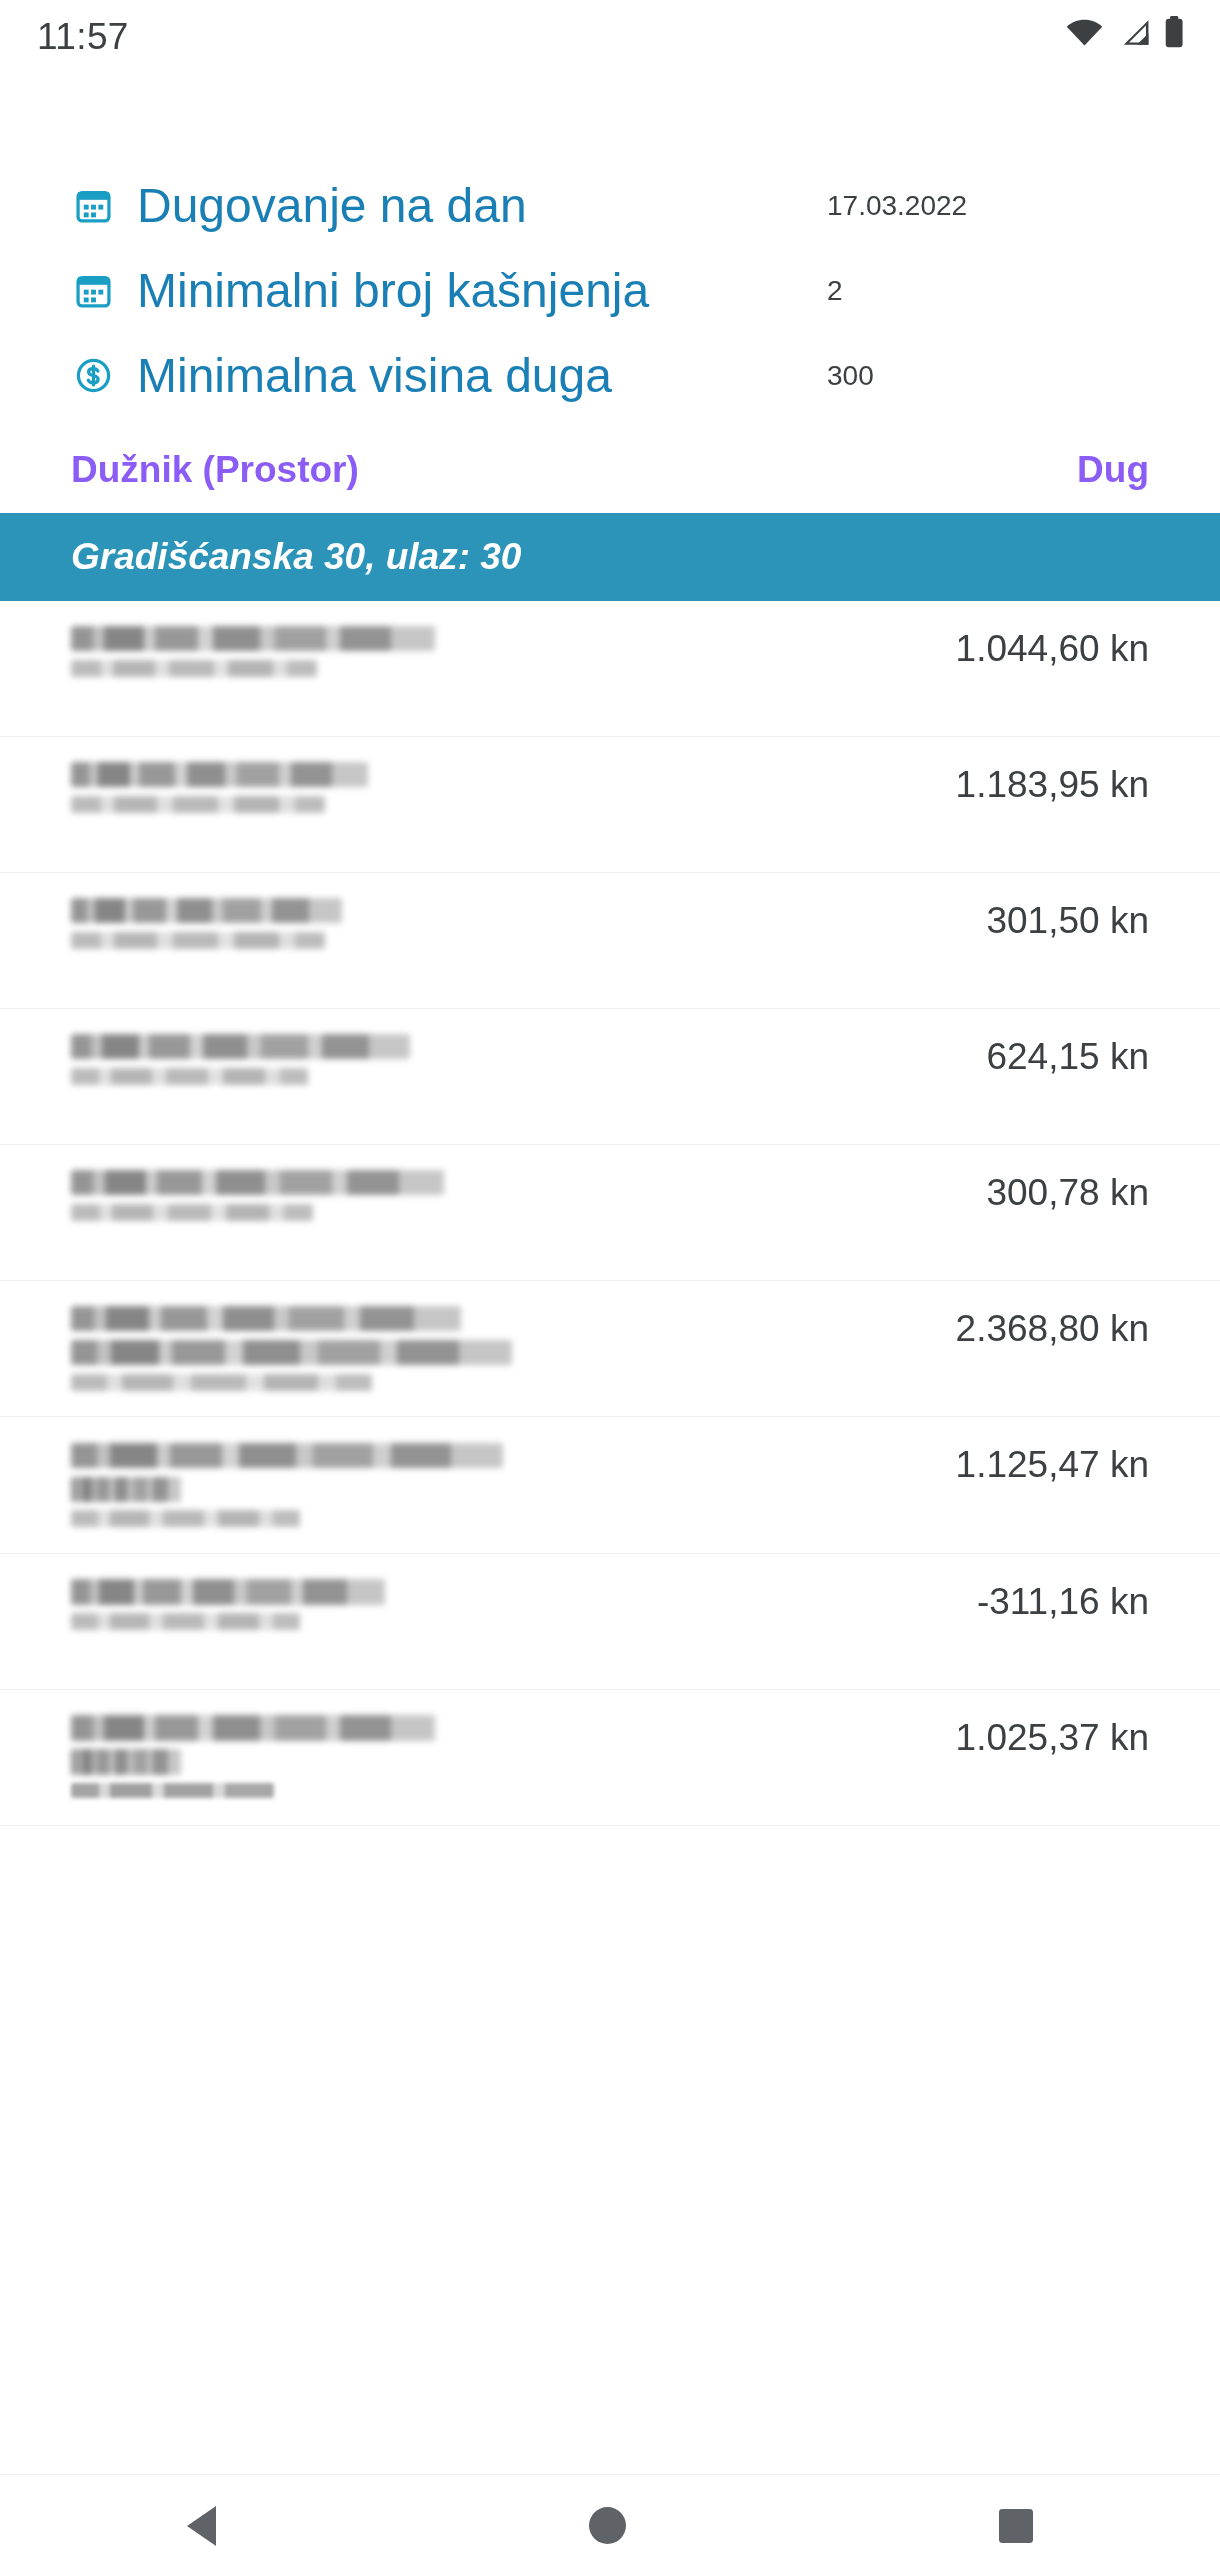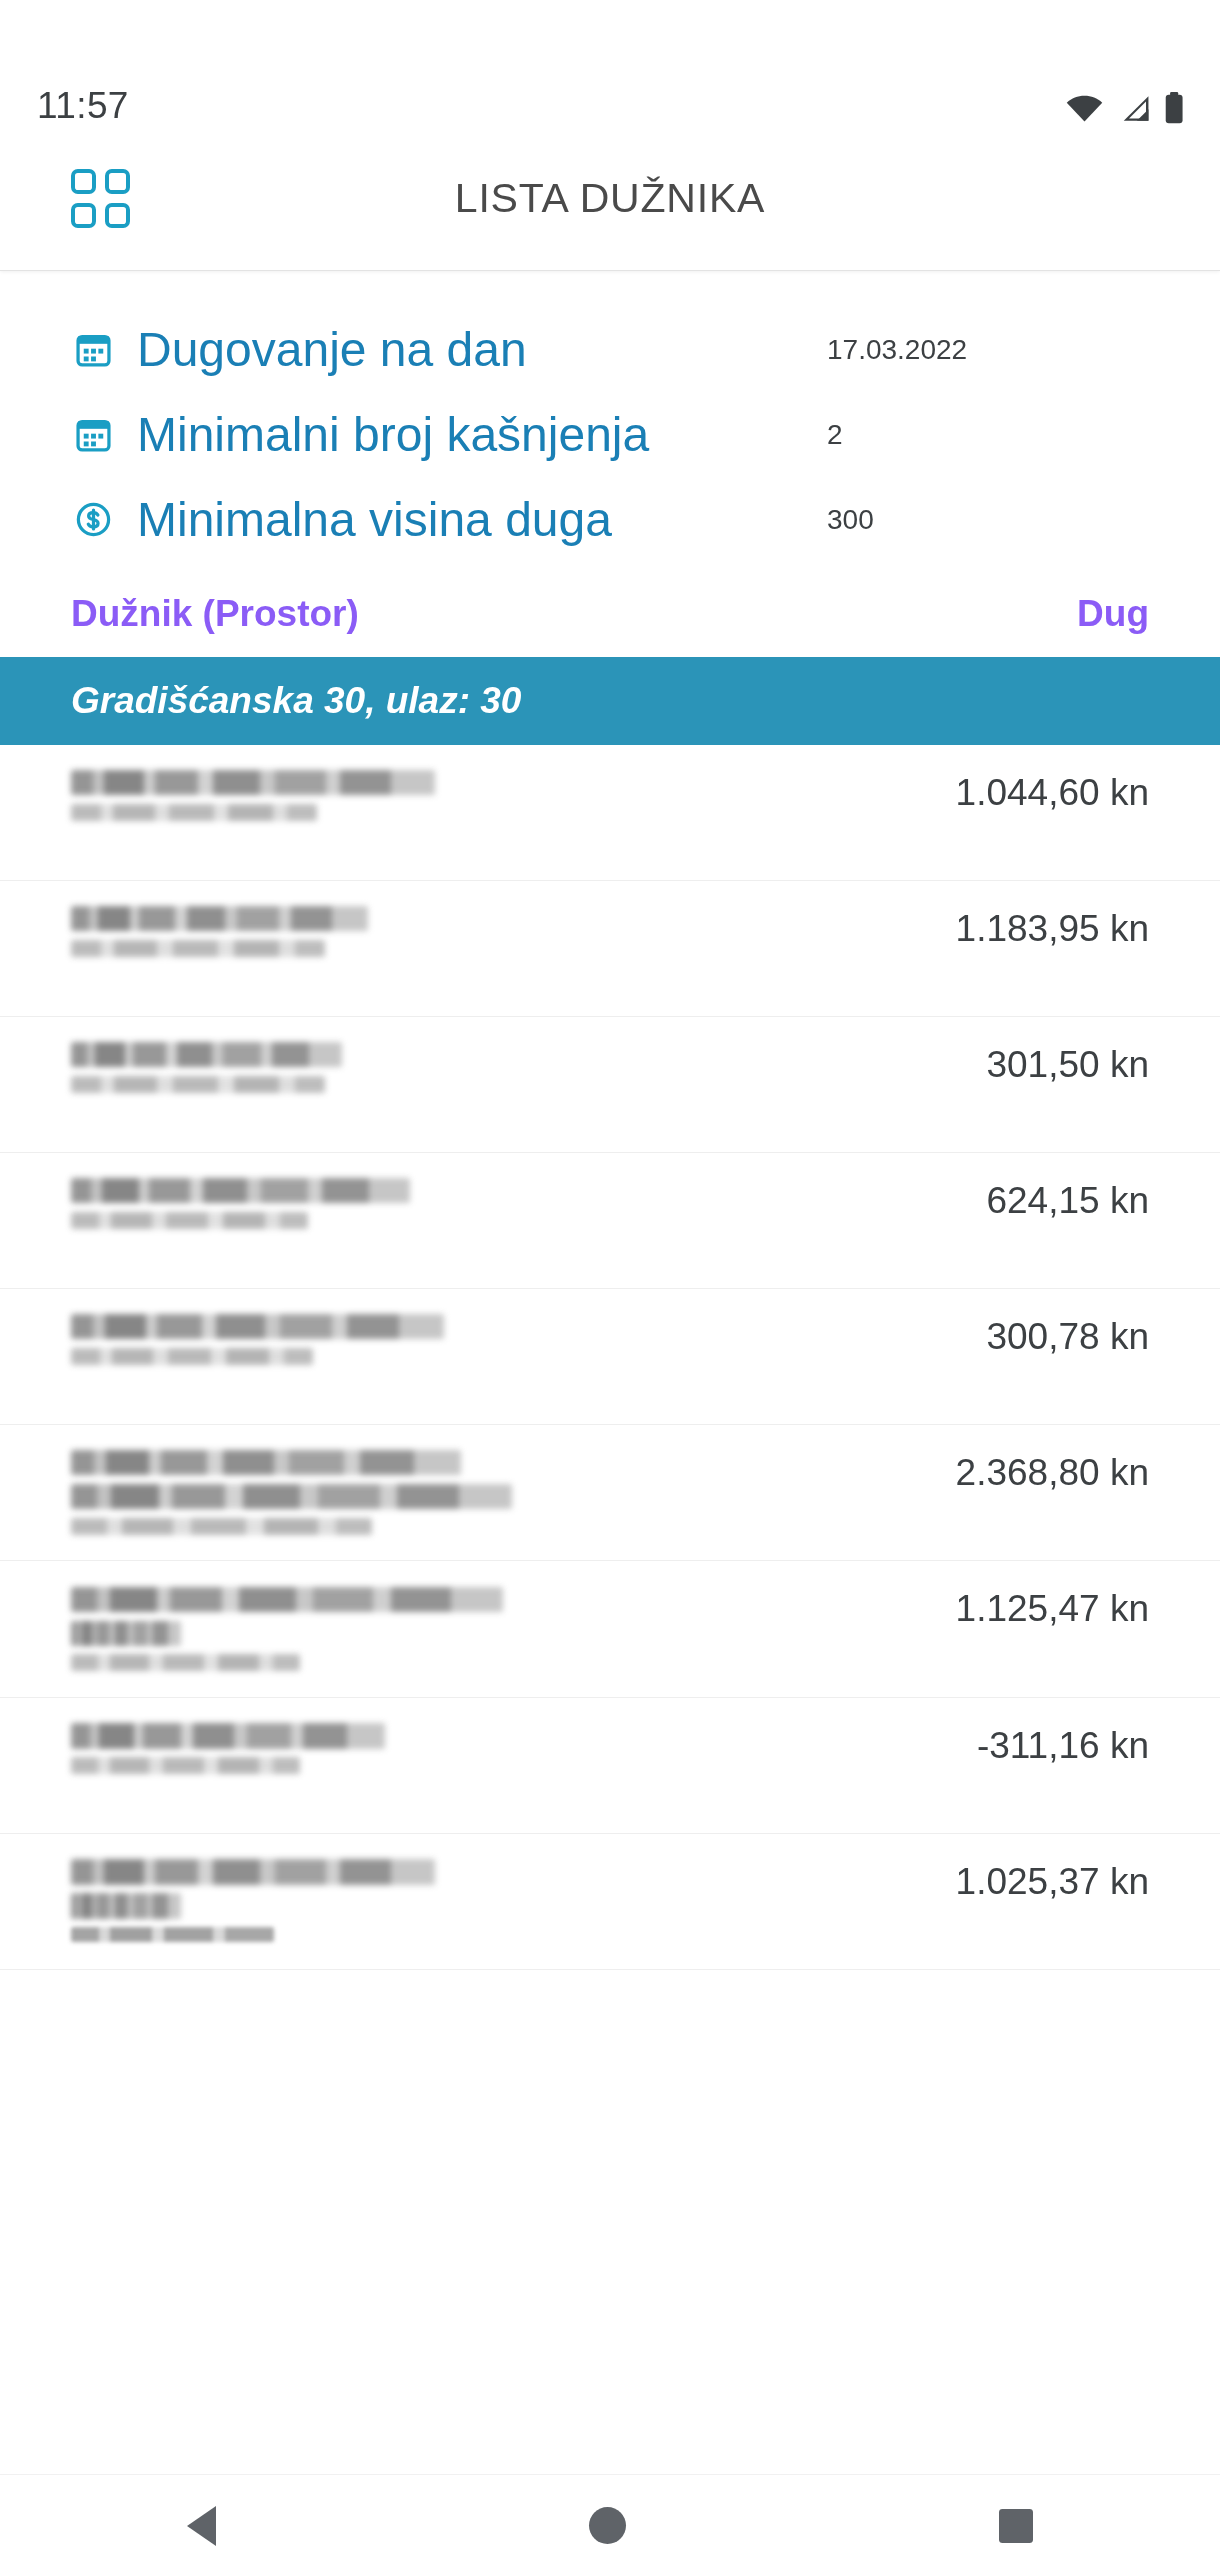"11:57" .status-bar { align-items: flex-end -> flex-start }
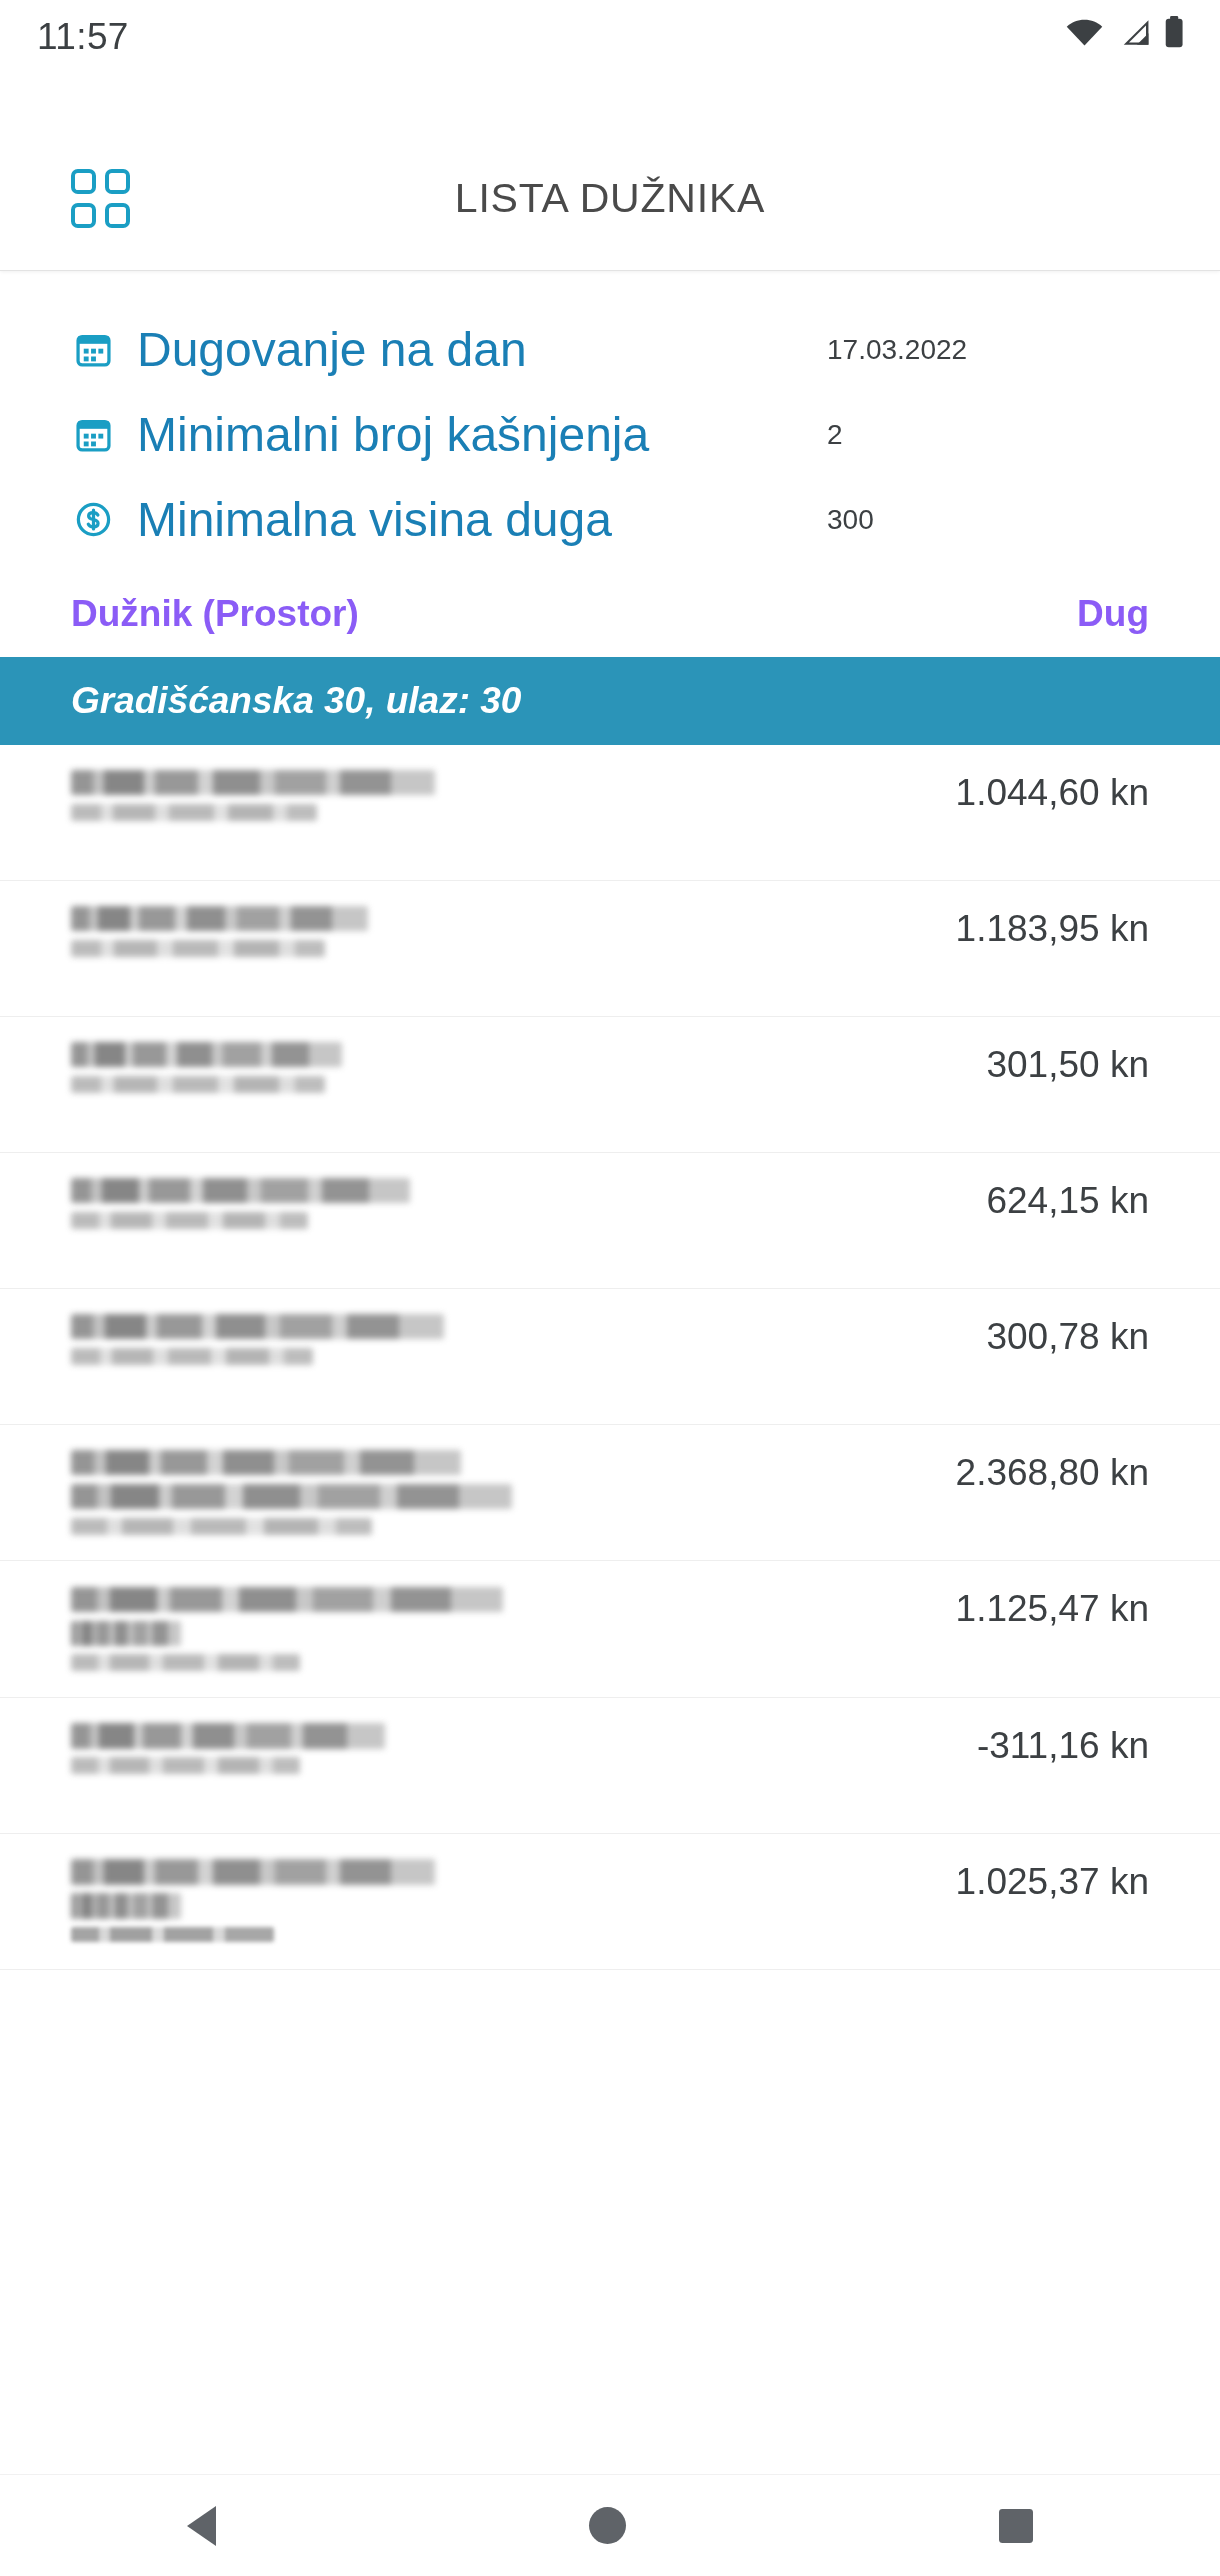"LISTA DUŽNIKA" div.app-bar { html: <div> <div> <span></span> <span></span> <span></span> <span></span> </div> <div>LISTA DUŽNIKA</div> </div> -> none }
